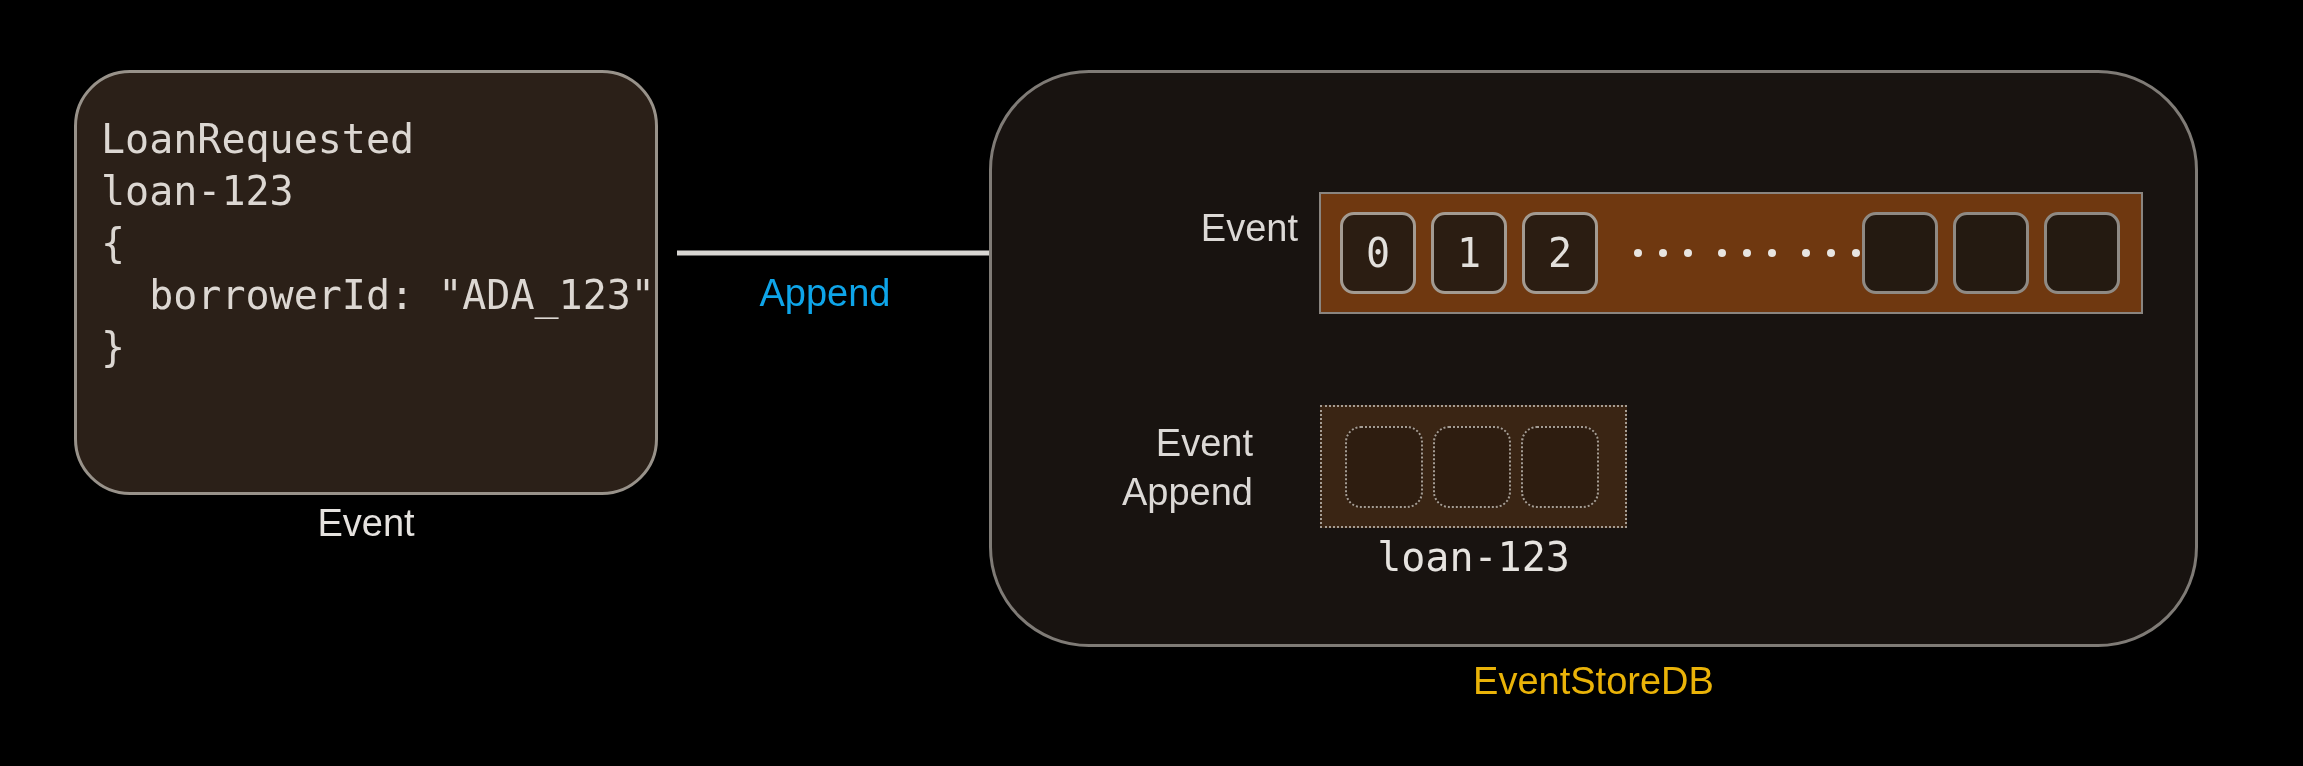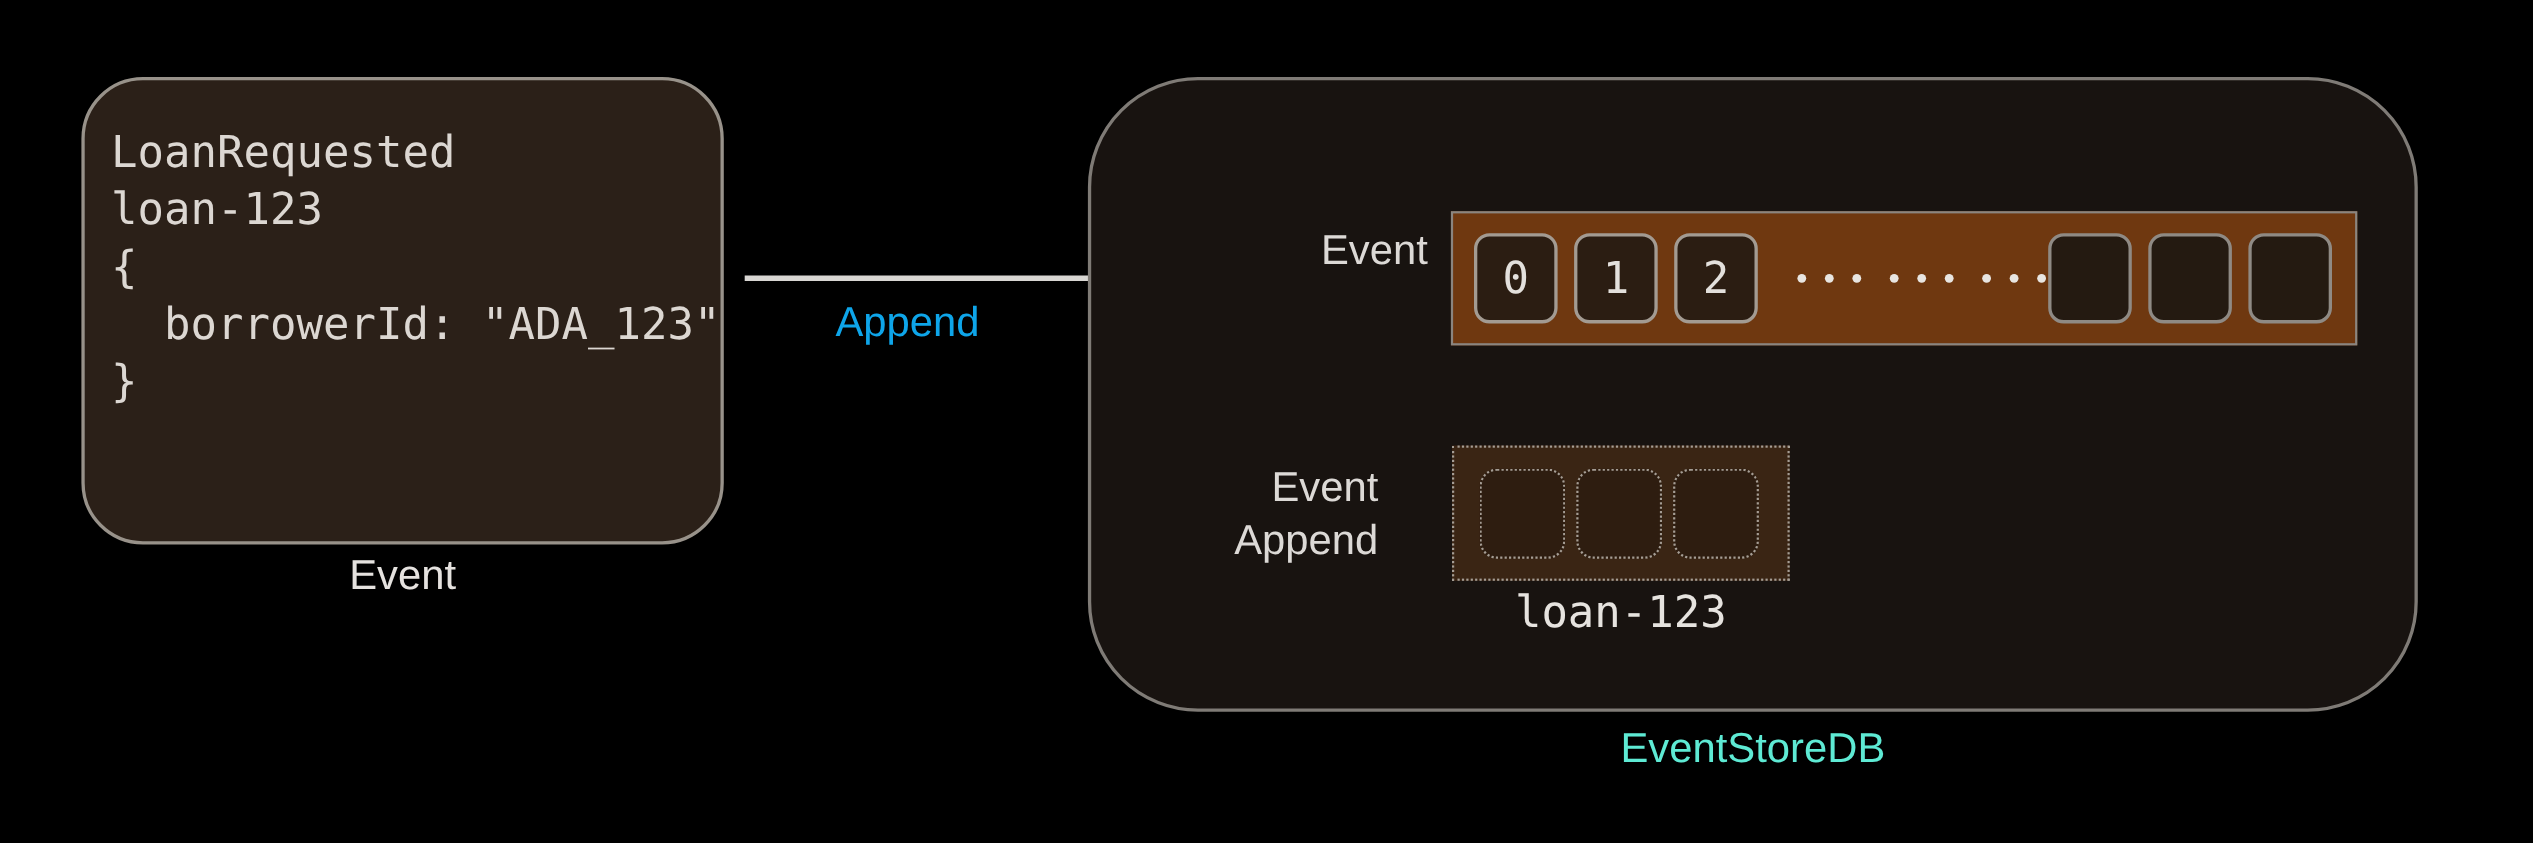"EventStoreDB" .store-caption { color: #5eead4 -> #eab308 }
